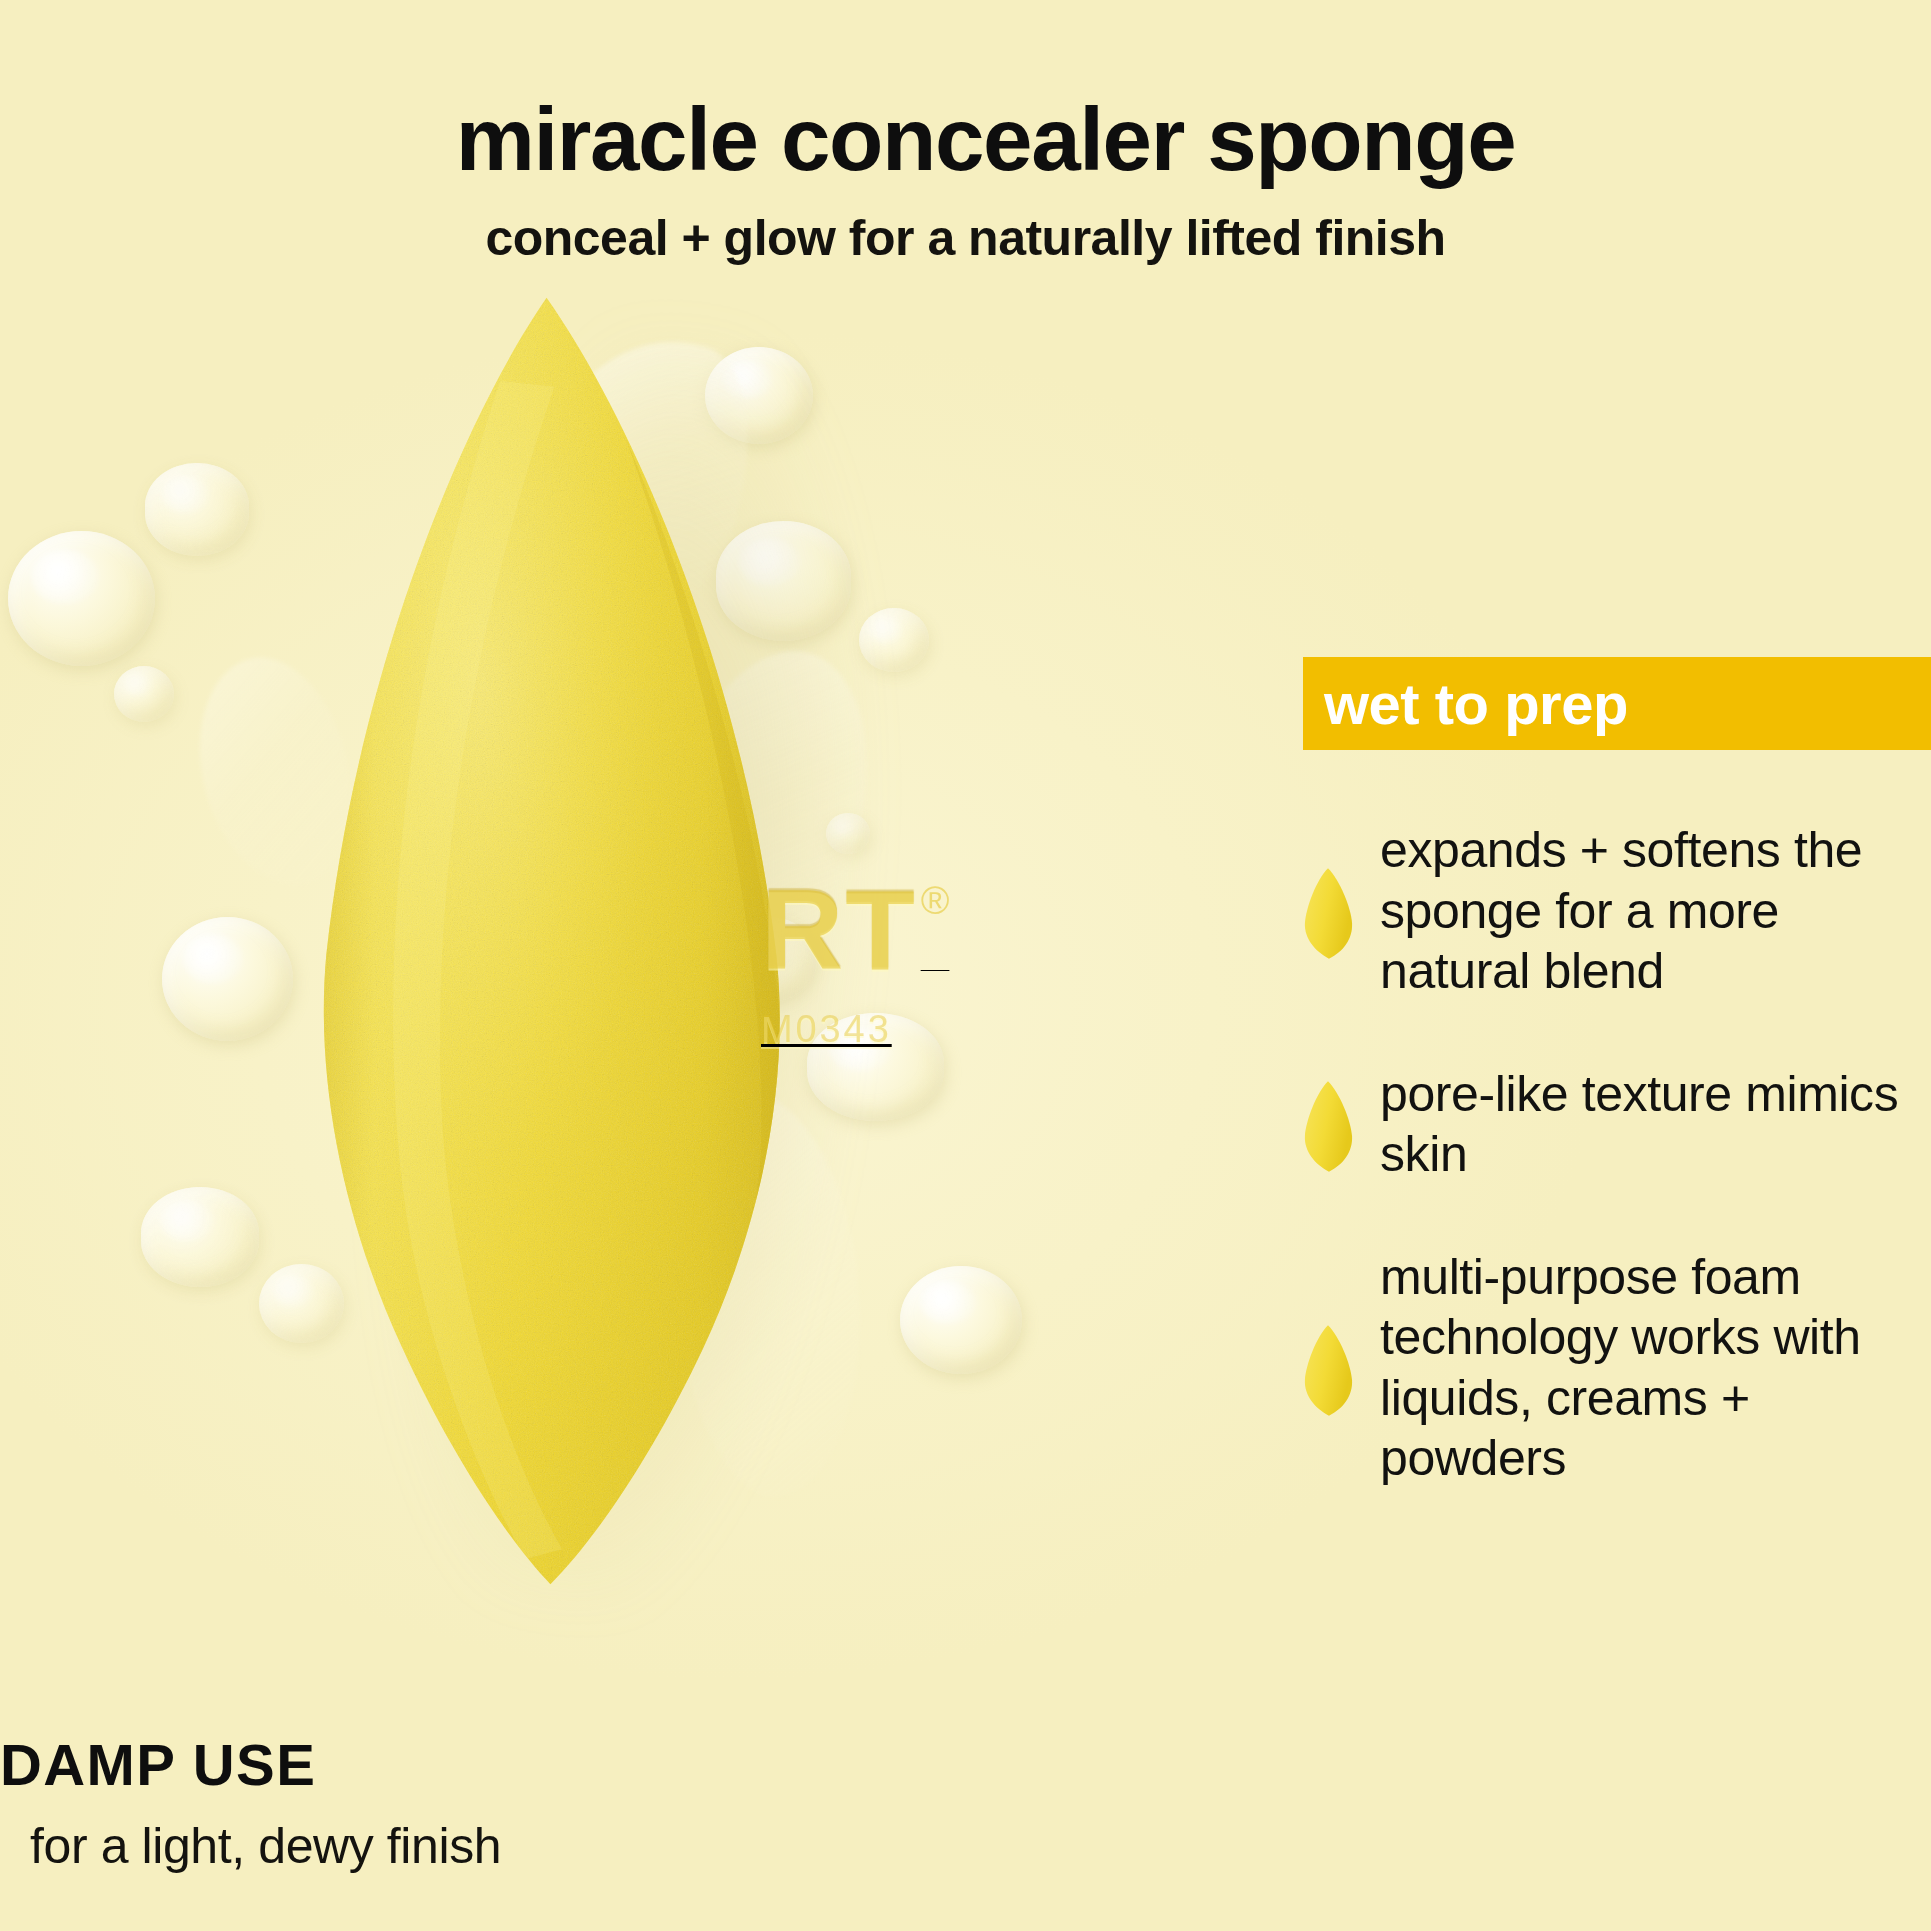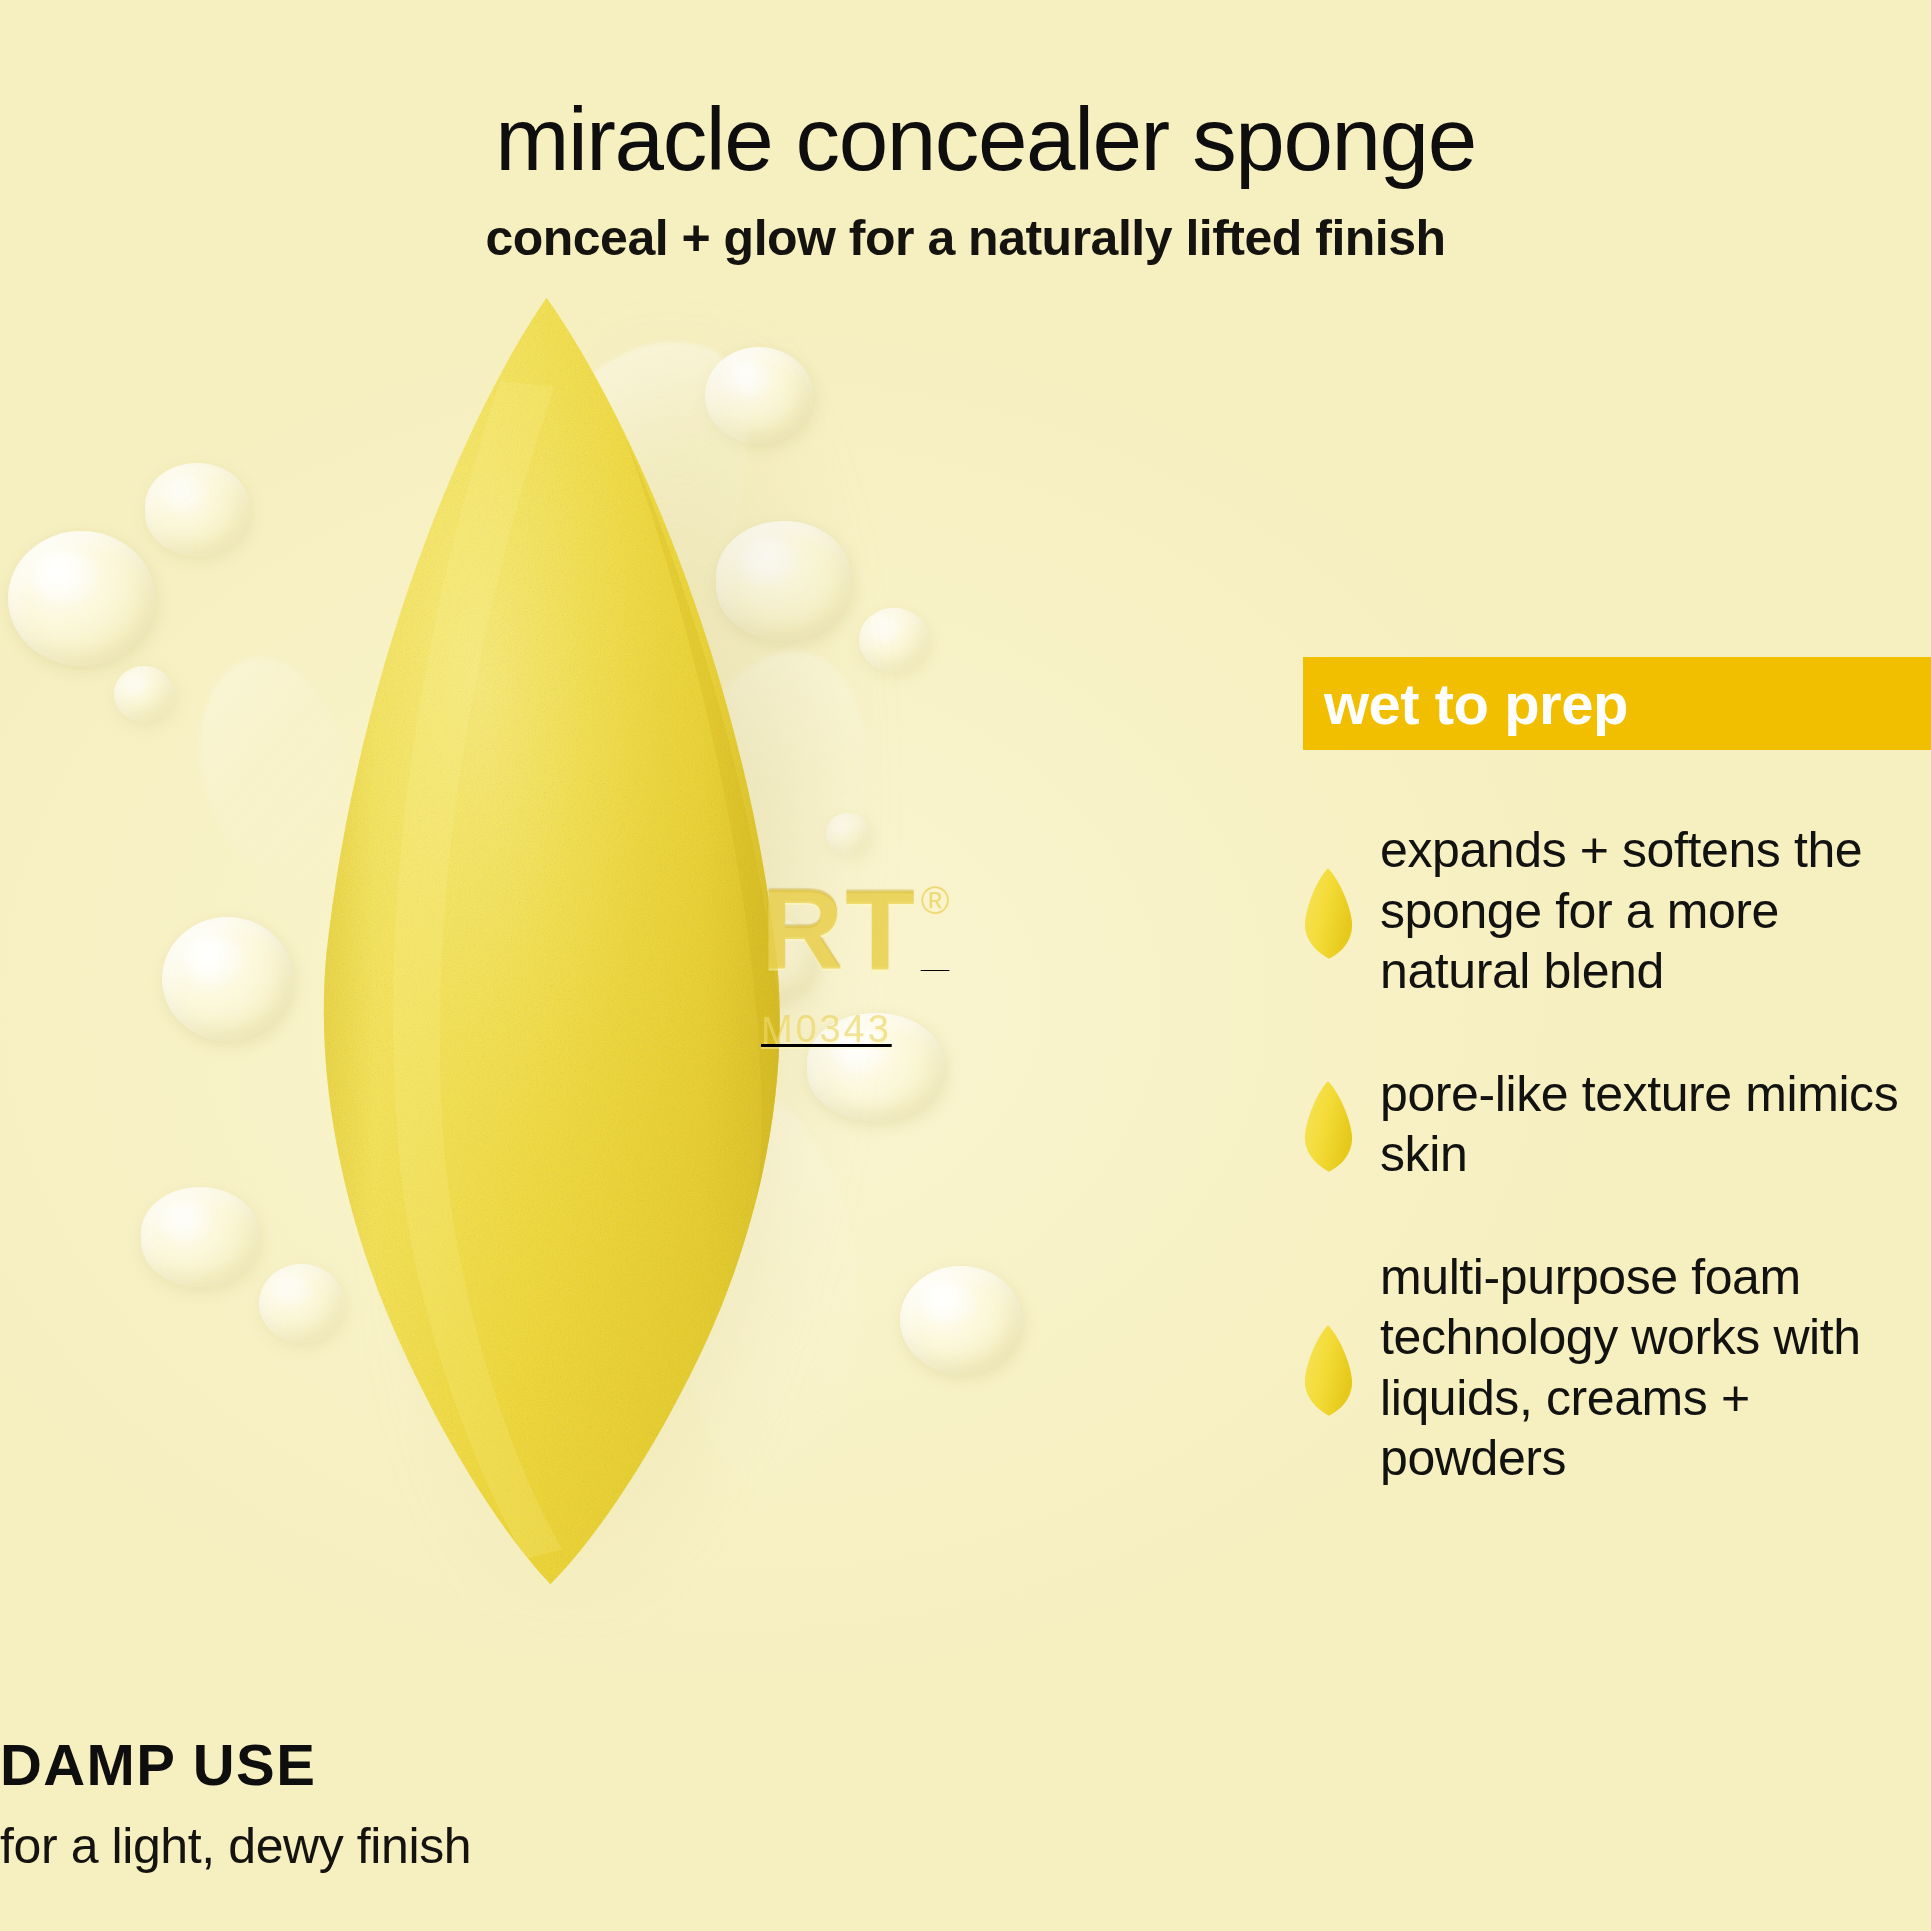"miracle concealer sponge" .main-title { font-weight: 400 -> 700 }
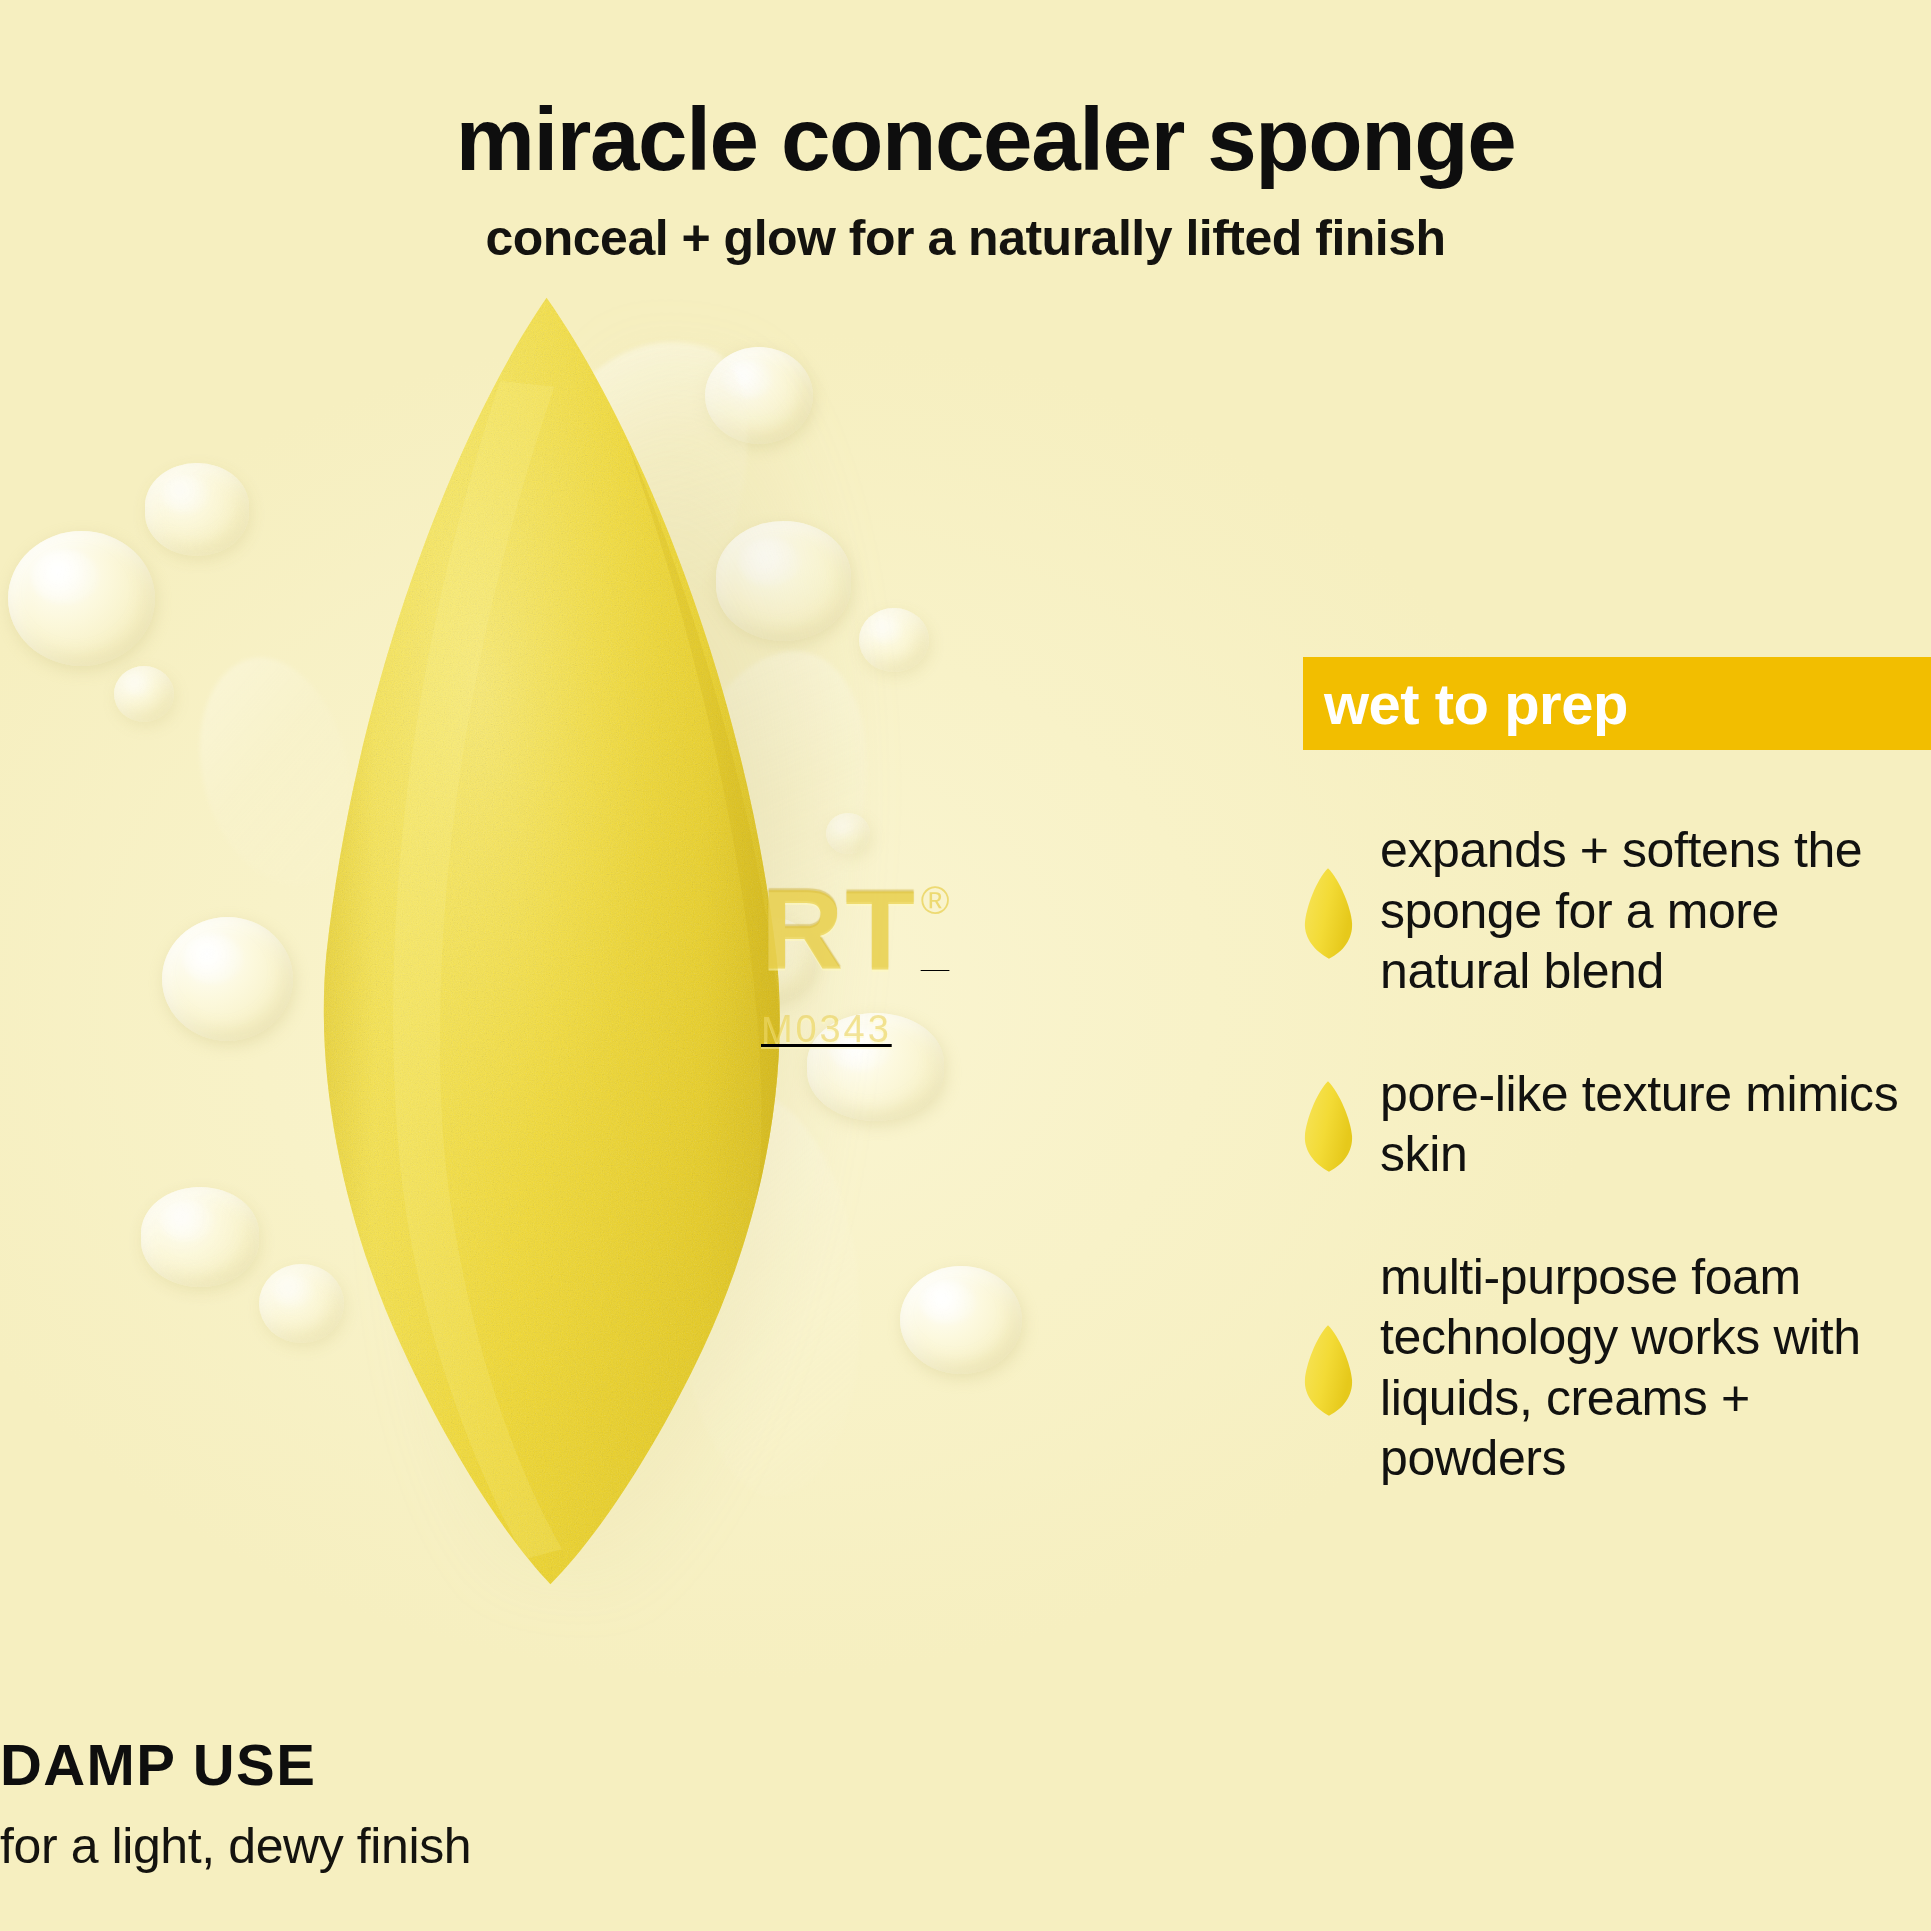"for a light, dewy finish" .footer-sub { padding-left: none -> 30px }
